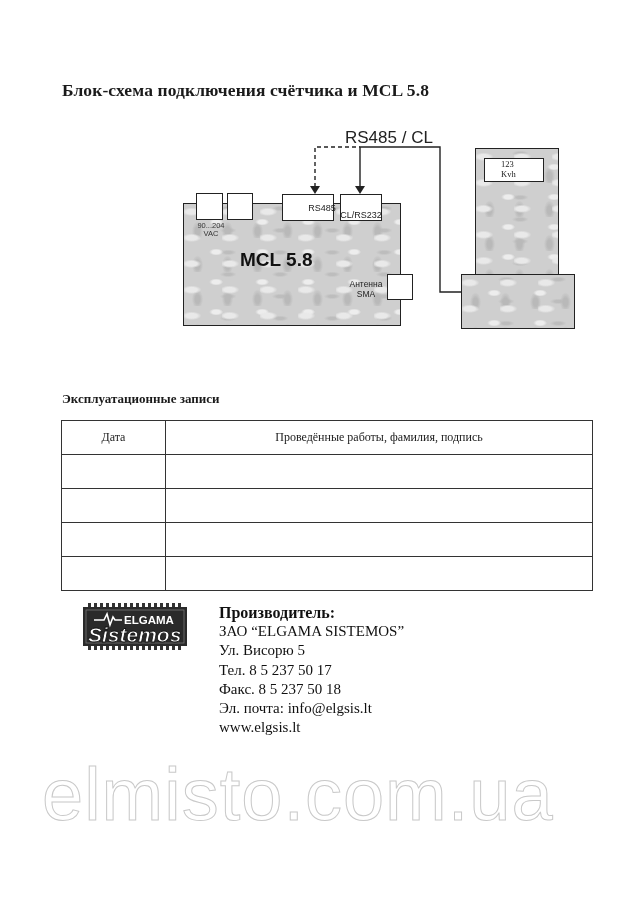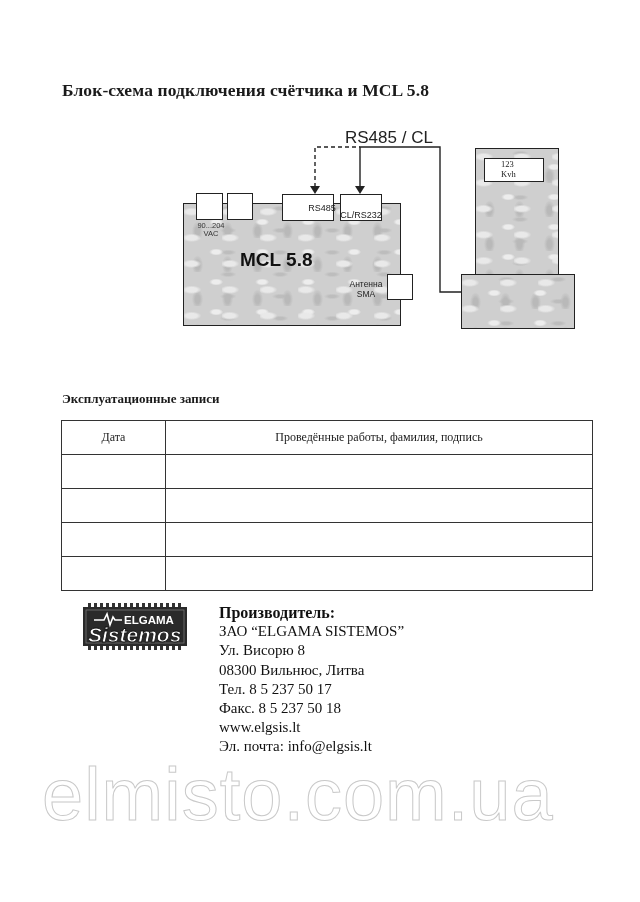"Ул. Висорю 8" div { text: 8 -> 5 }
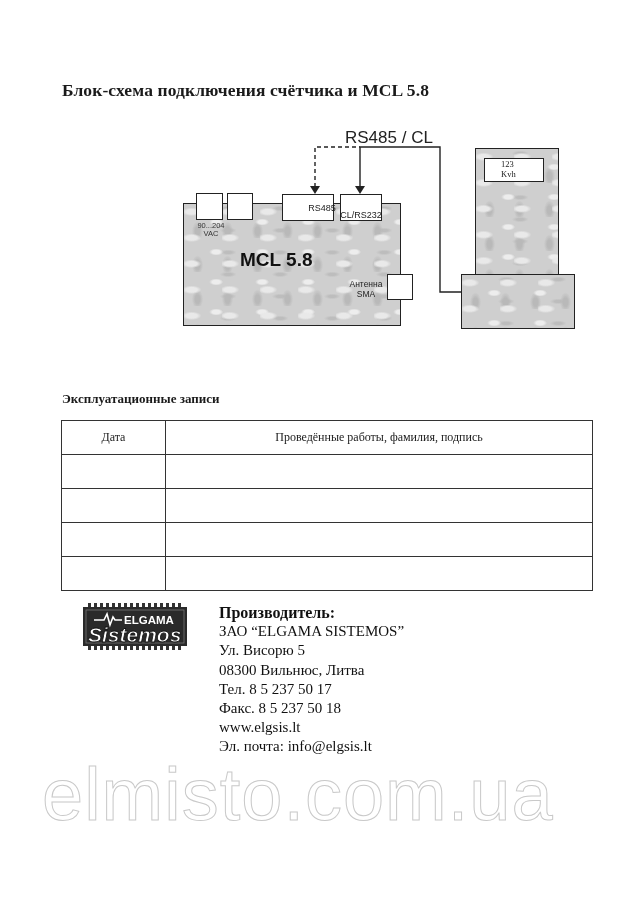"08300 Вильнюс, Литва" div { html: <div>08300 Вильнюс, Литва</div> -> none }
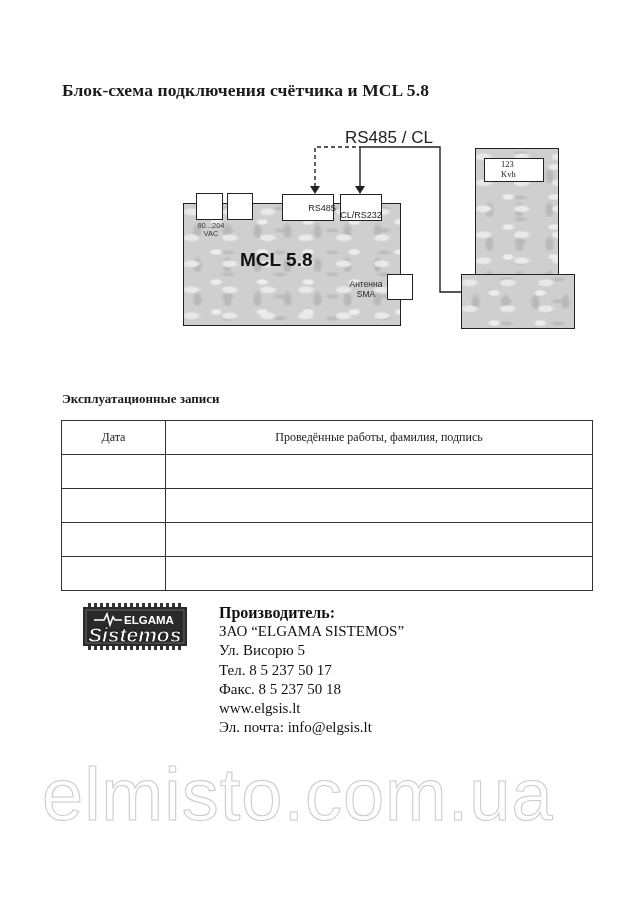"www.elgsis.lt" div { order: before "Эл. почта: info@elgsis.lt" -> after "Эл. почта: info@elgsis.lt" }
